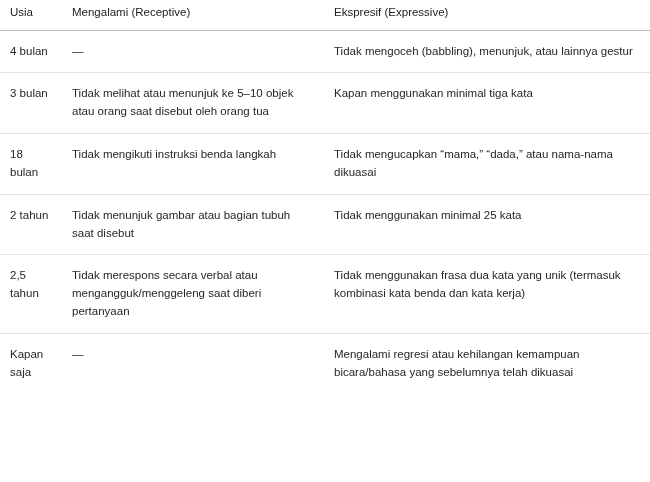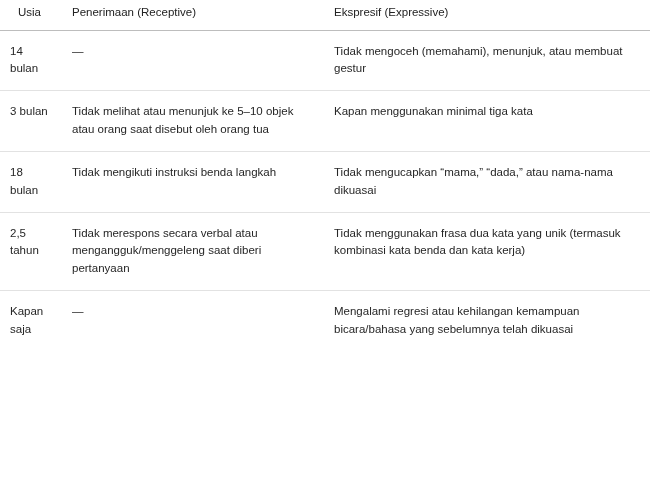"Usia" table.milestone-table thead th.age-h { padding-left: 18px -> 10px }
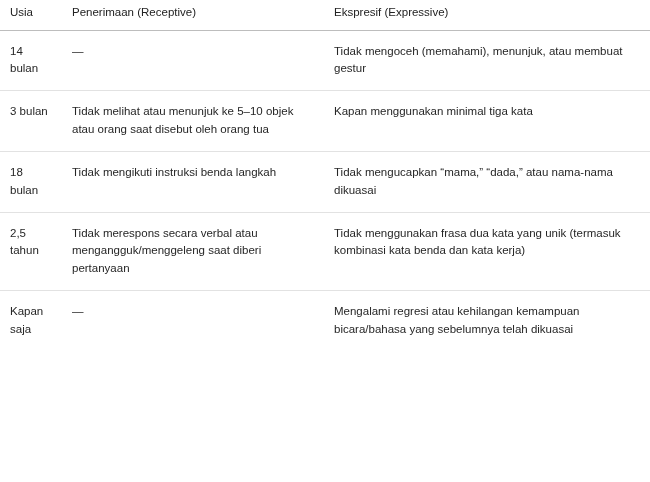"Penerimaan (Receptive)" th { text: Penerimaan -> Mengalami }
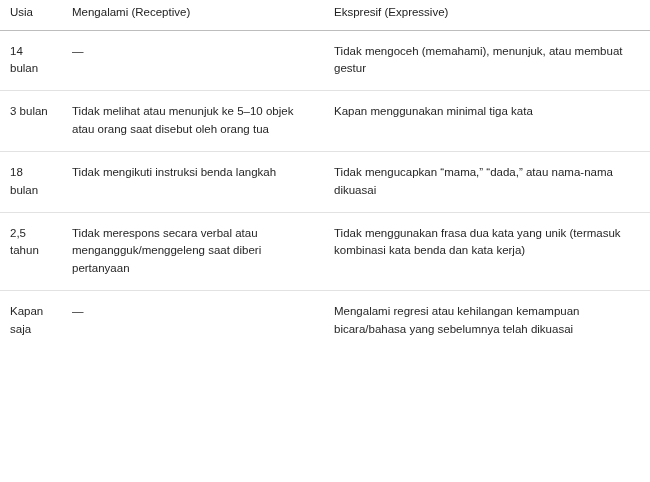"14 bulan" td.age-cell { text: 14 -> 4 }
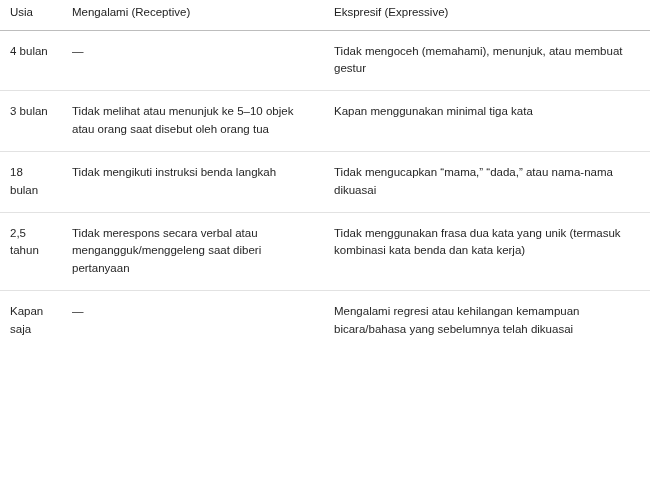"Tidak mengoceh (memahami), menunjuk," td { text: memahami), menunjuk, atau membuat -> babbling), menunjuk, atau lainnya }
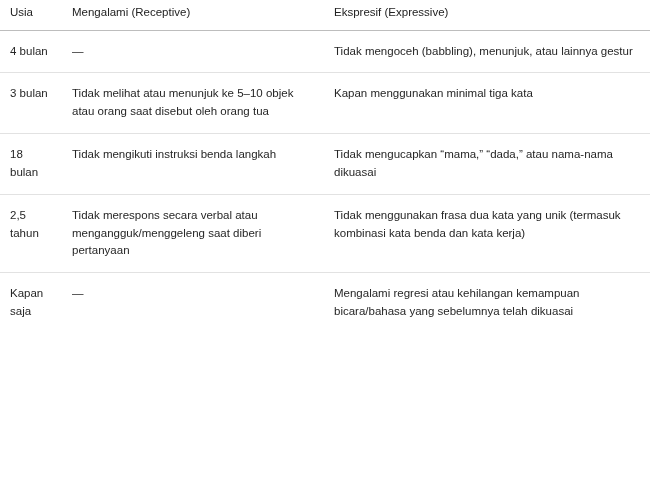"2 tahun" tr { html: none -> <tr> <td>2 tahun</td> <td>Tidak menunjuk gambar atau bagian tubuh saat disebut</td> <td>Tidak menggunakan minimal 25 kata</td> </tr> }
